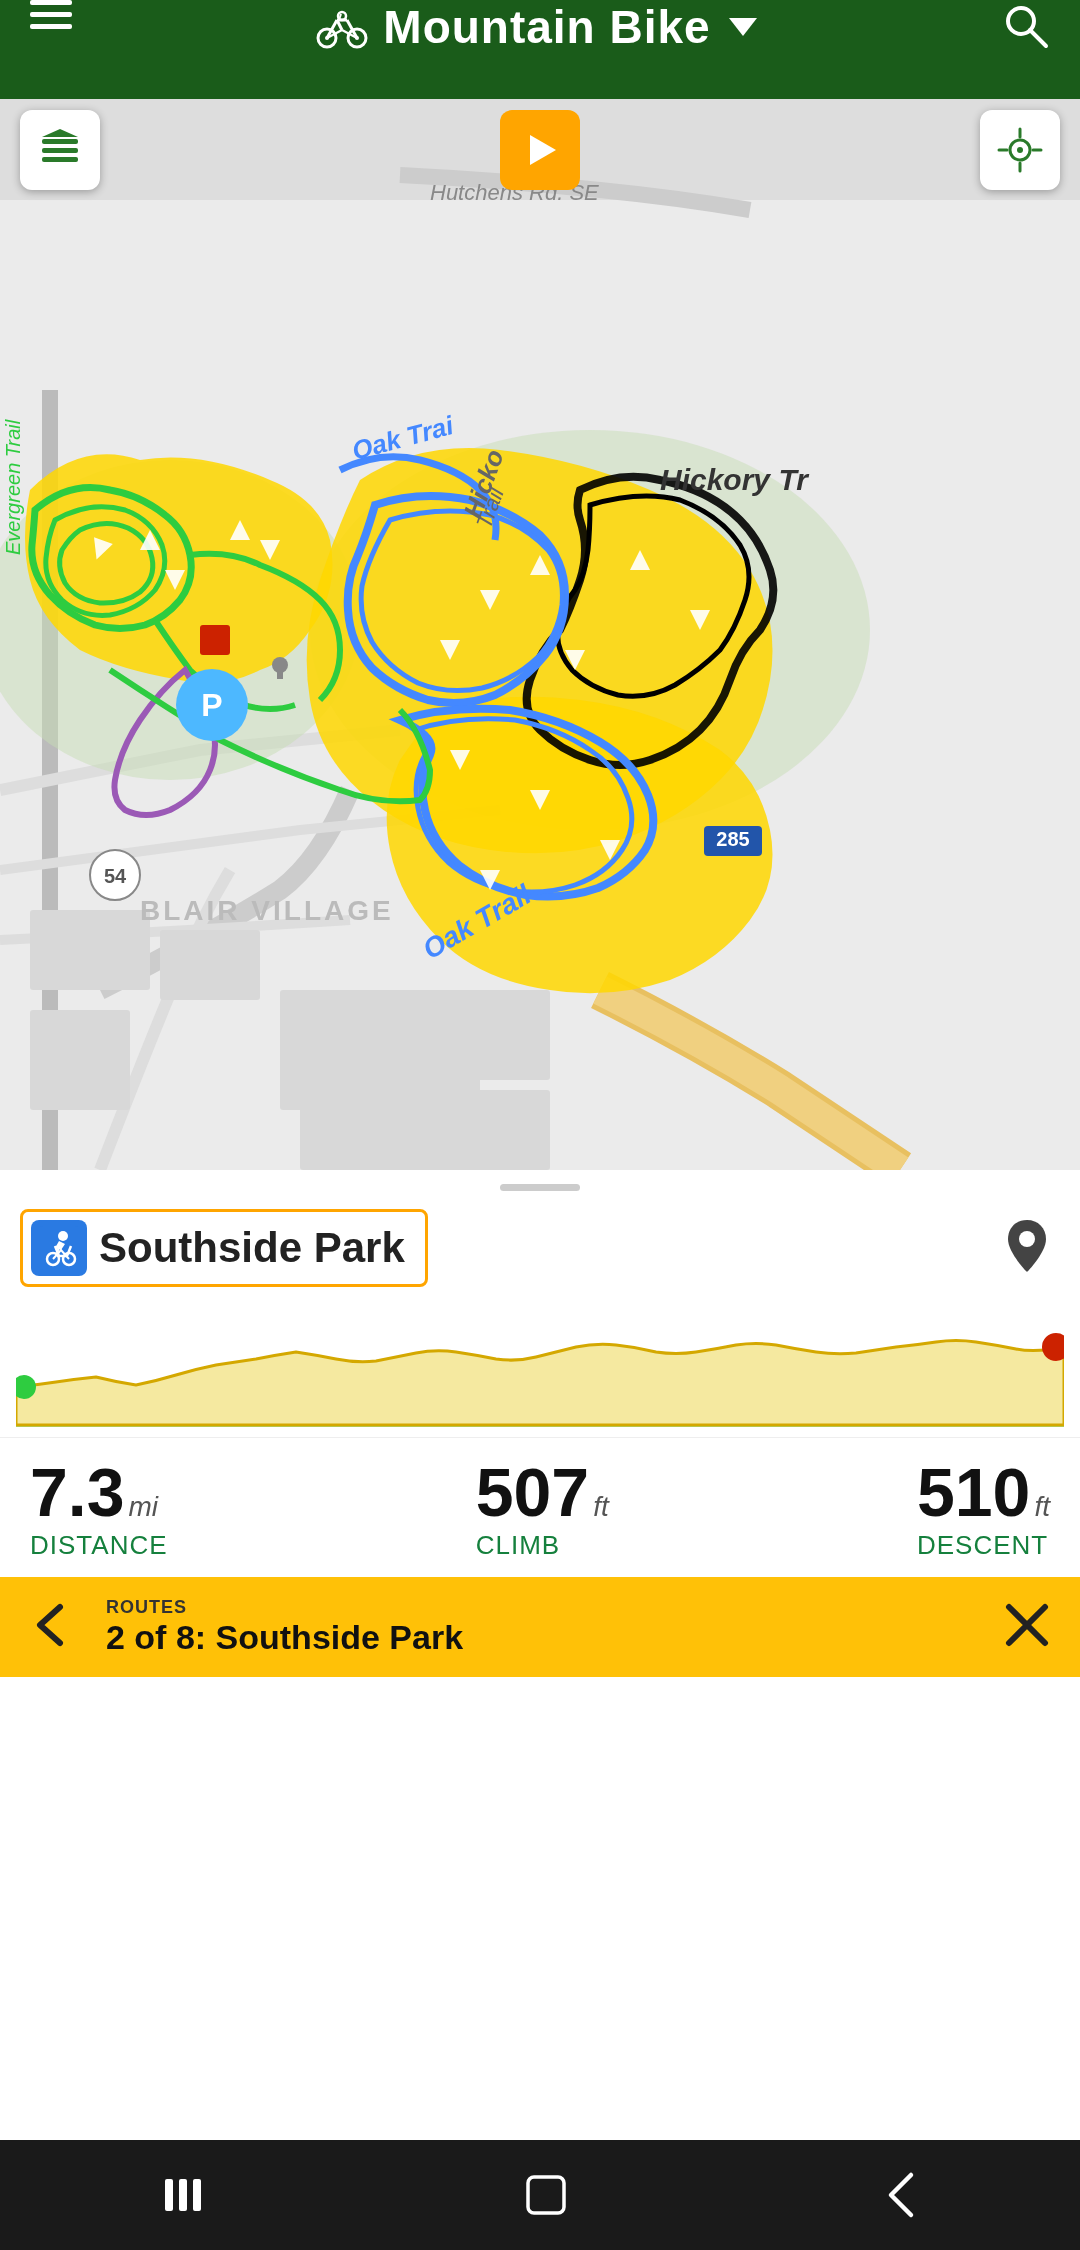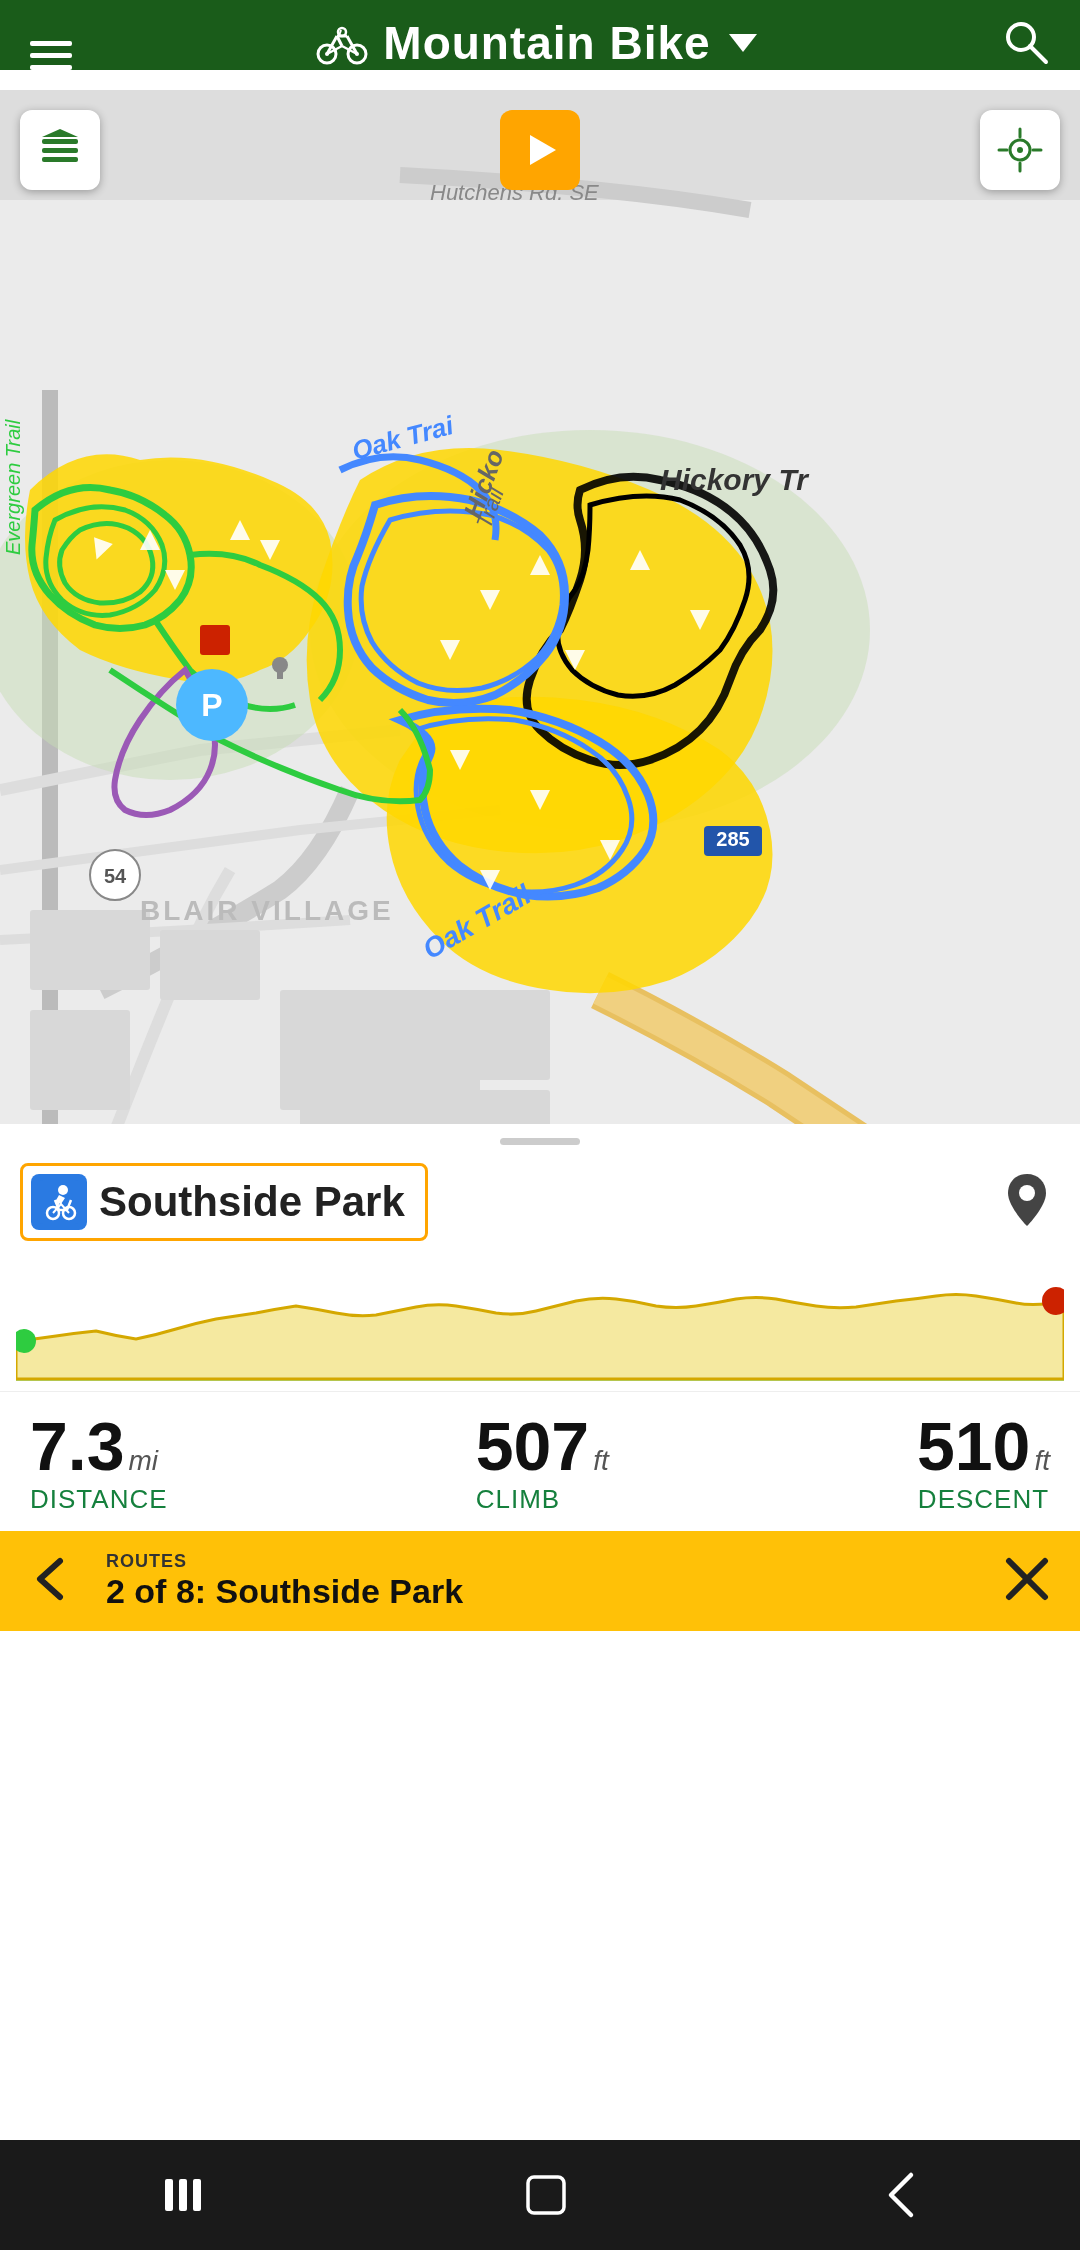"Mountain Bike" .header { align-items: flex-end -> flex-start; height: 70px -> 99px }
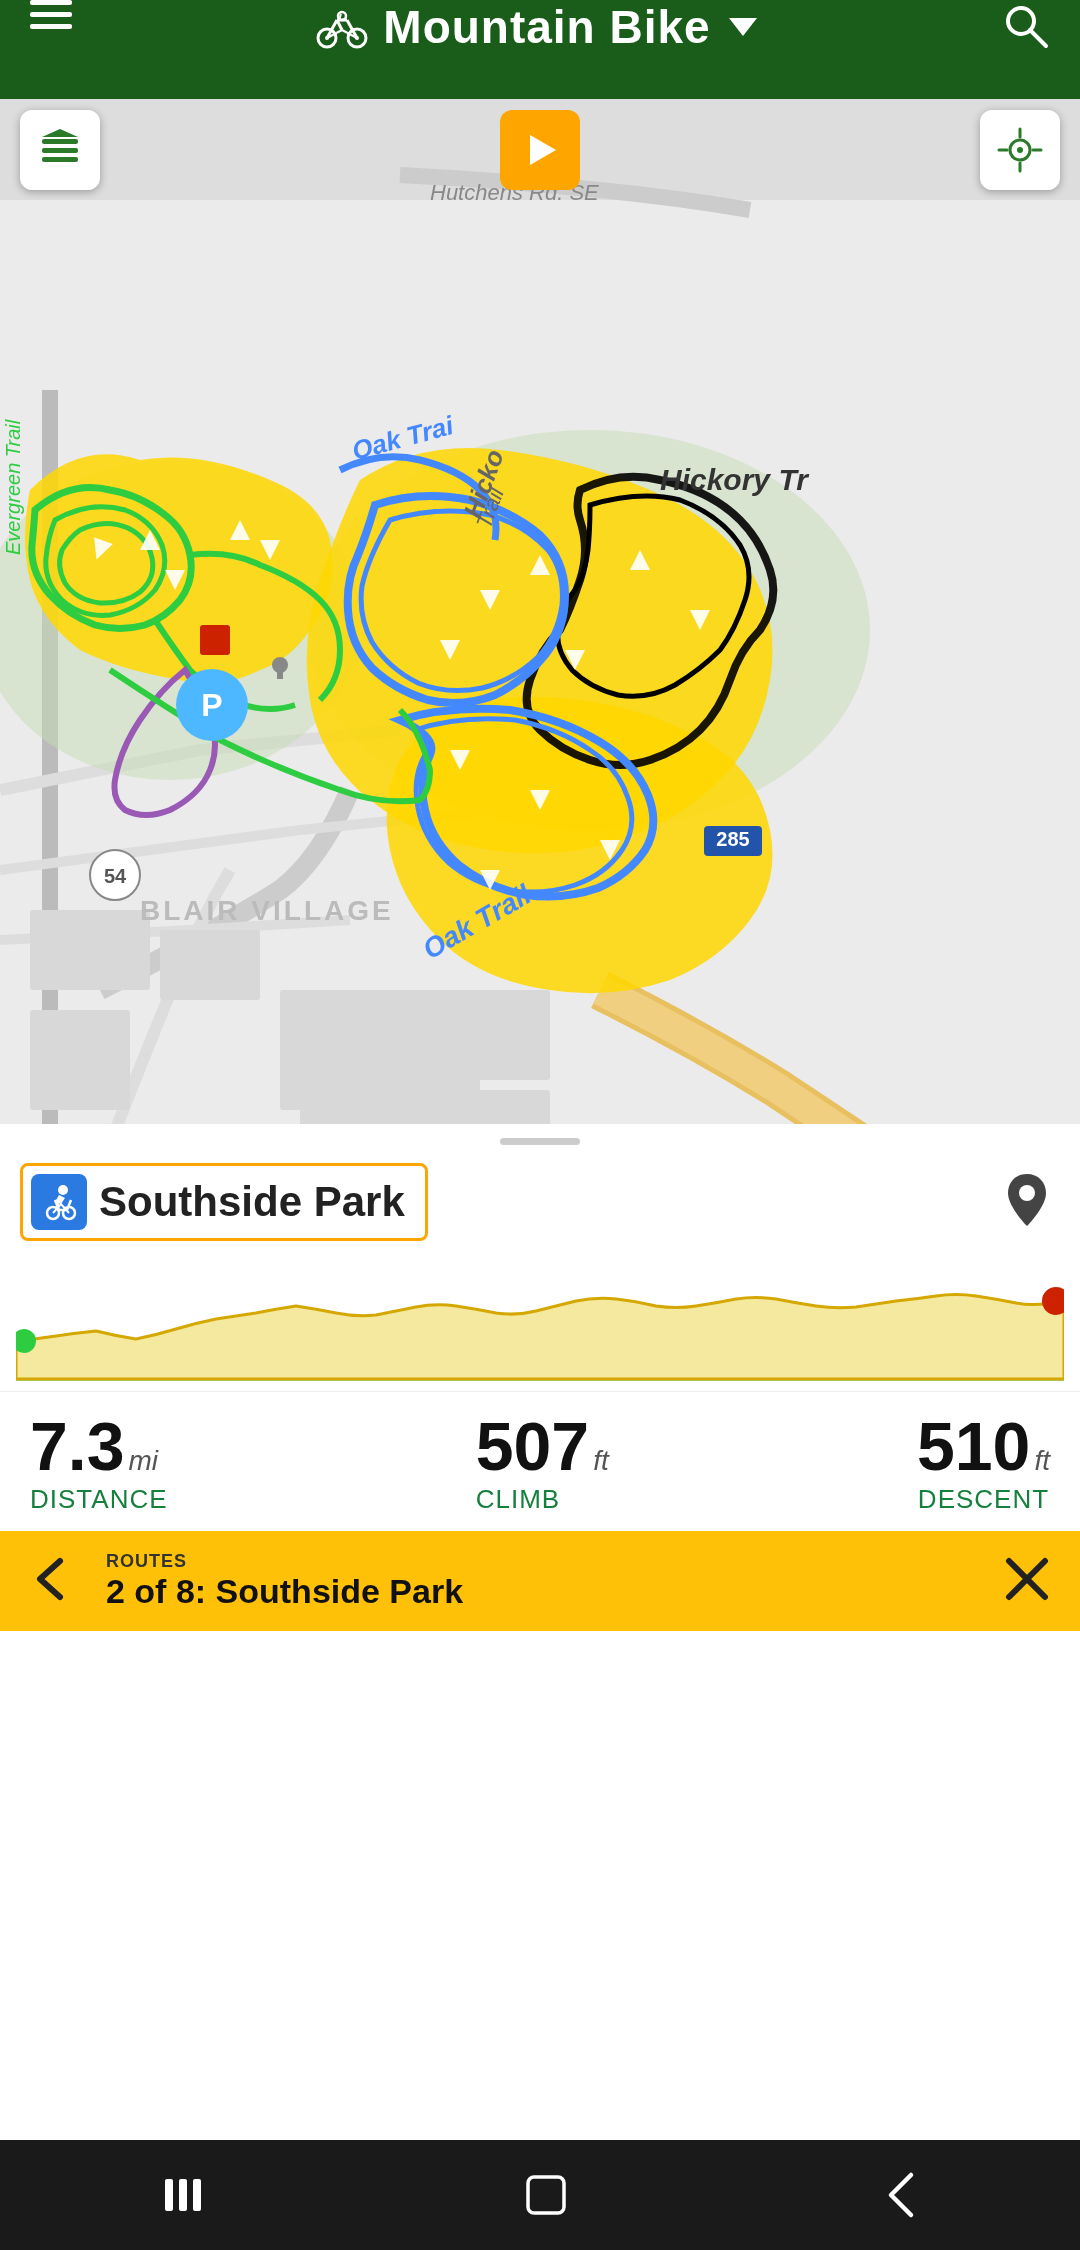"Southside Park" .bottom-panel { top: 1124px -> 1170px }
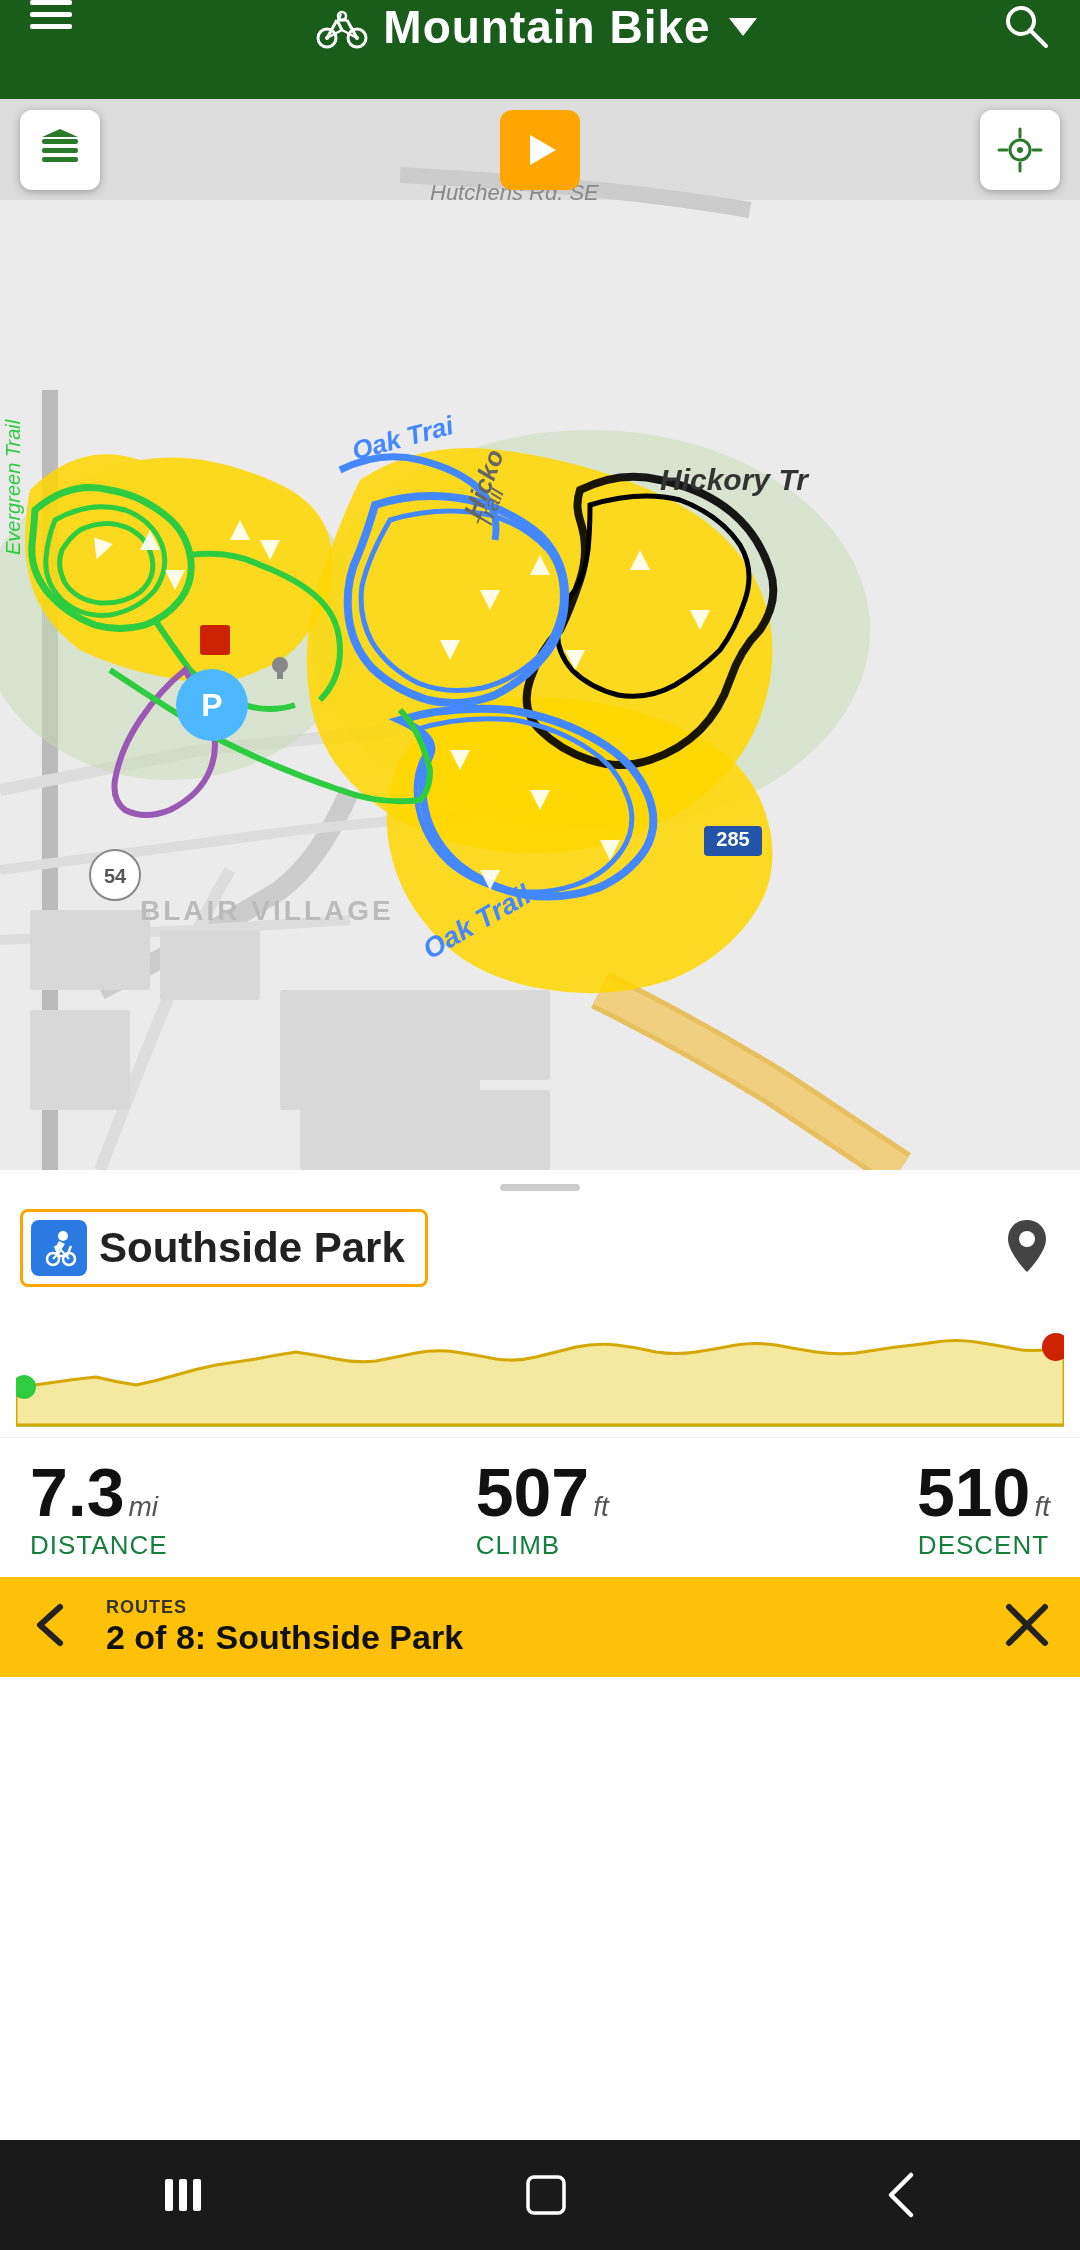"510" .stat-item.right { align-items: center -> flex-start }
